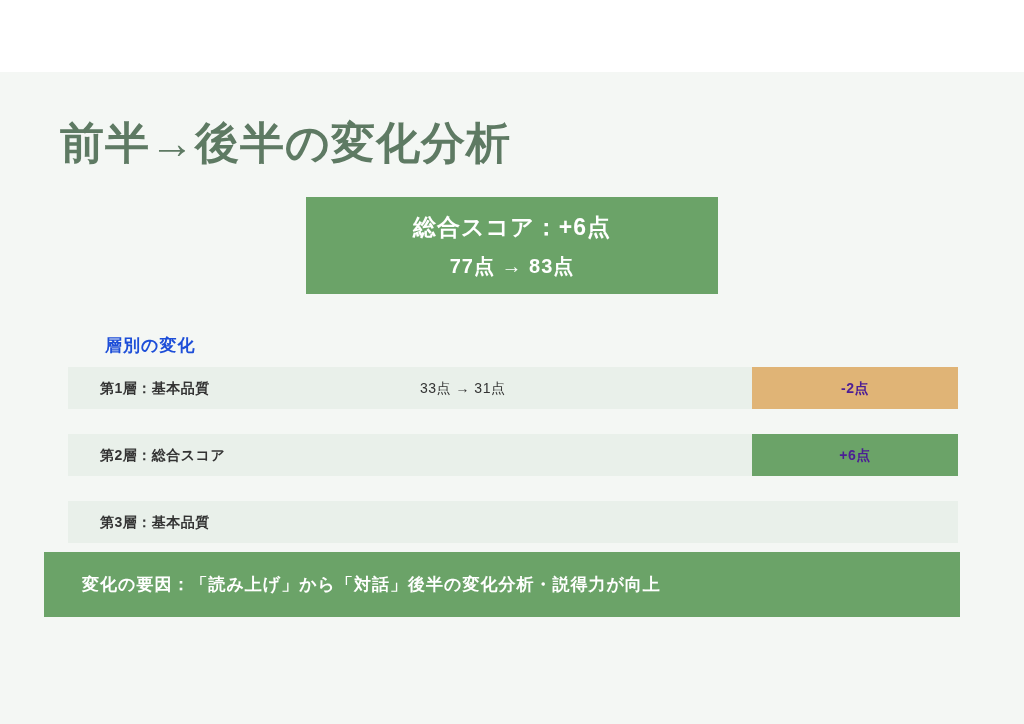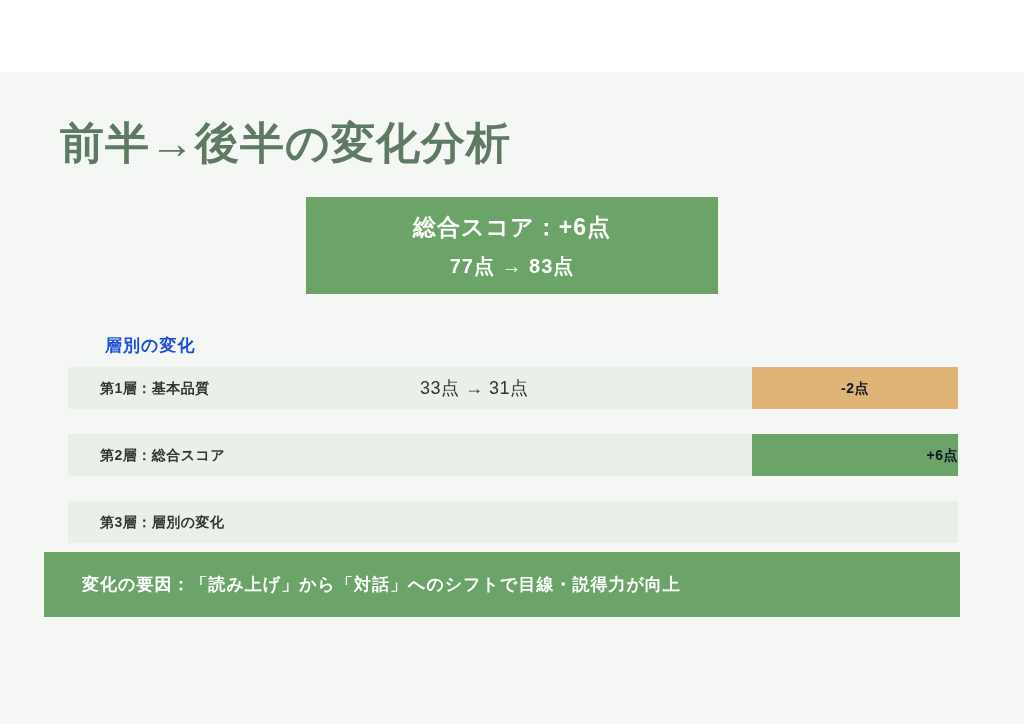"33点 → 31点" .row-change { font-size: 18px -> 14px }
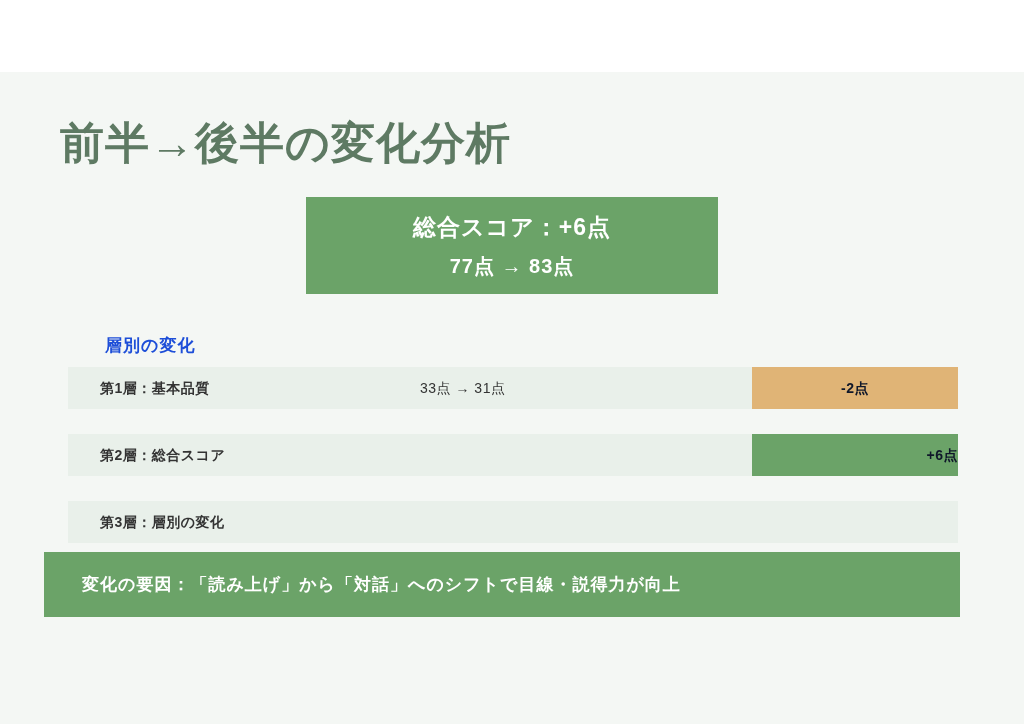"-2点" .row-delta { color: #0f172a -> #4c1d95 }
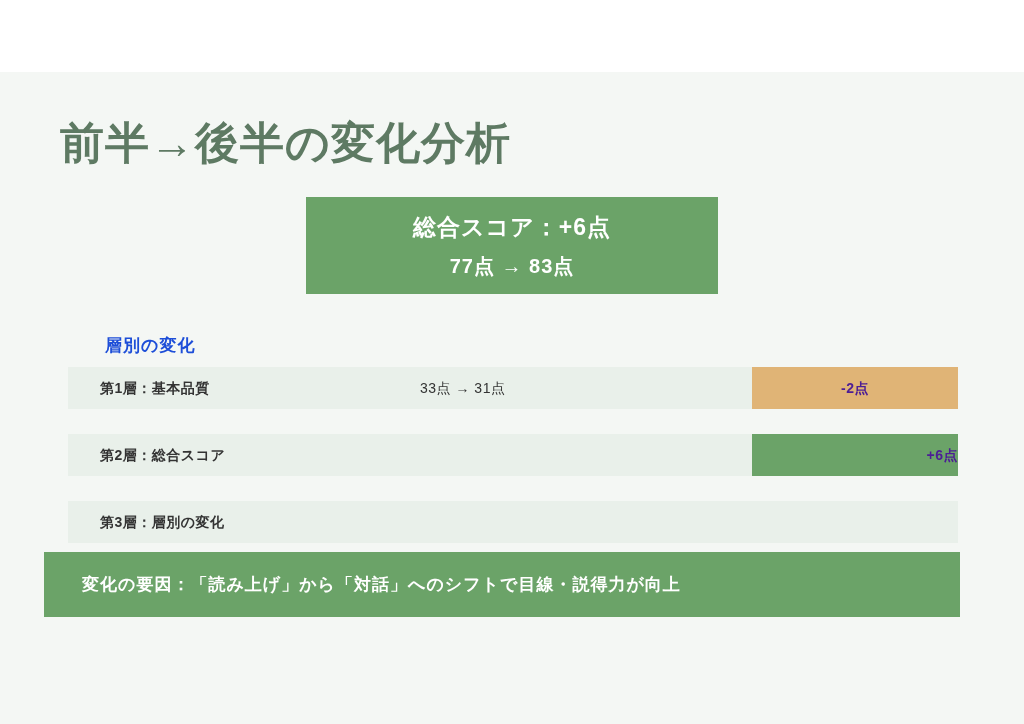"+6点" div.row-delta { text-align: right -> none }
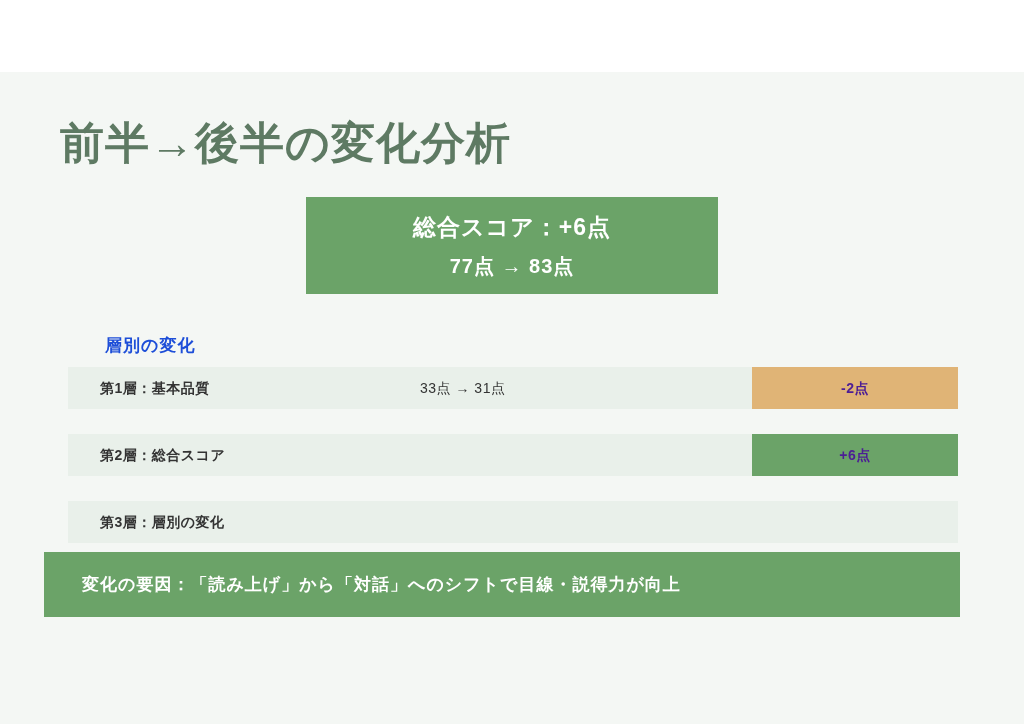"第3層：層別の変化" div.row-label { text: 層別の変化 -> 基本品質 }
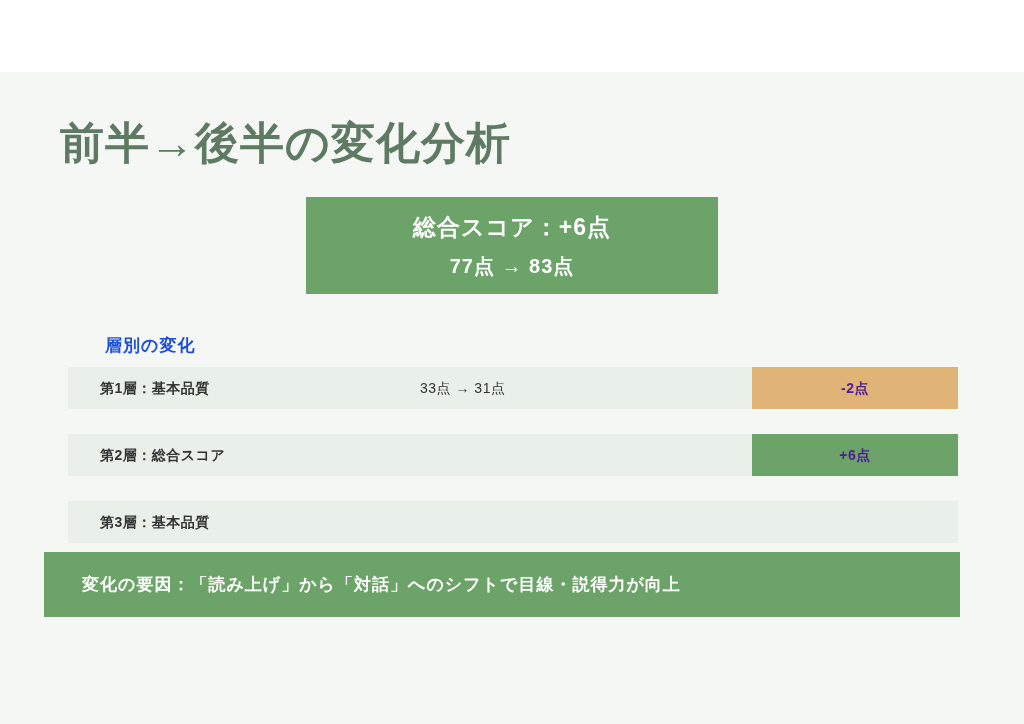"変化の要因：「読み上げ」から「対話」へのシフトで目線・説得力が向上" div.footer-text { text: へのシフトで目線 -> 後半の変化分析 }
